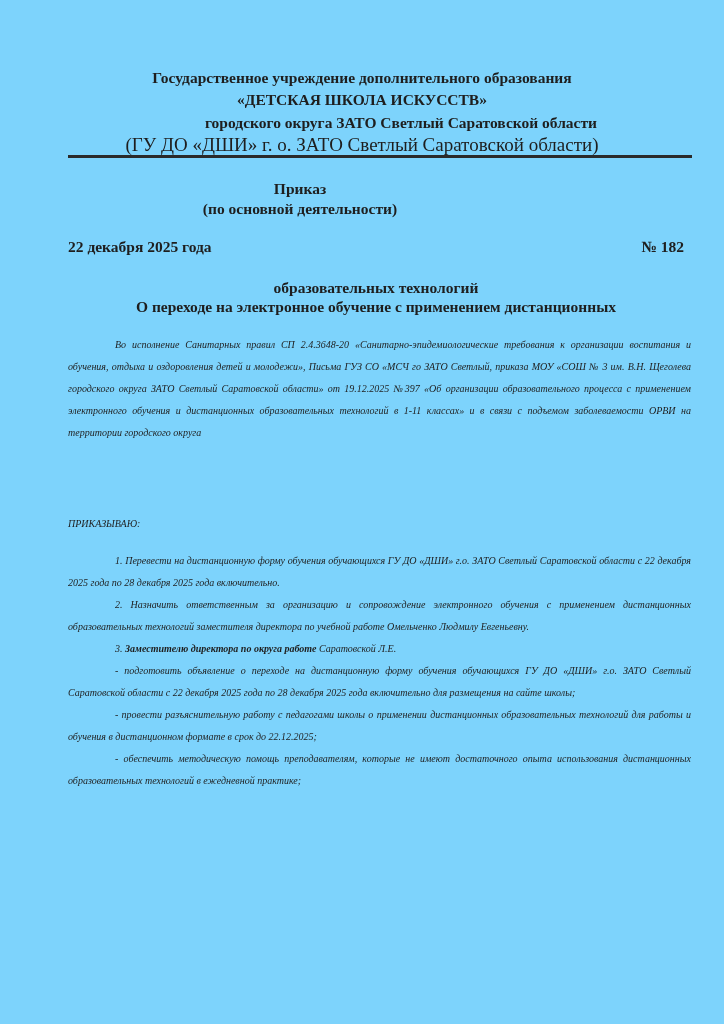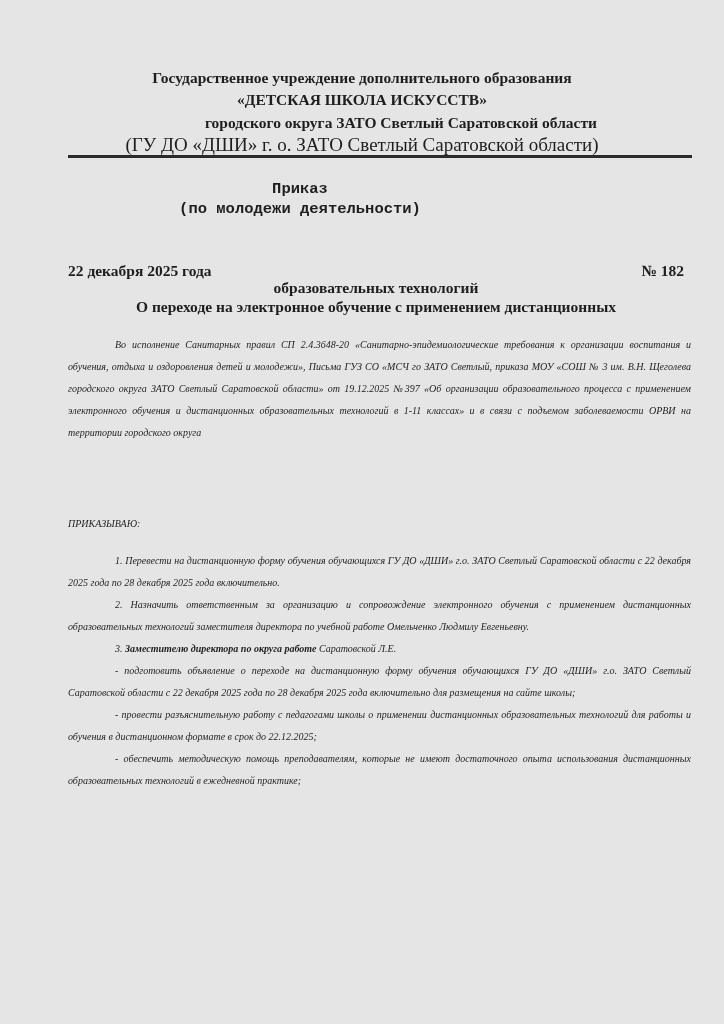"Государственное учреждение" .page { background: #e5e5e5 -> #7dd3fc }
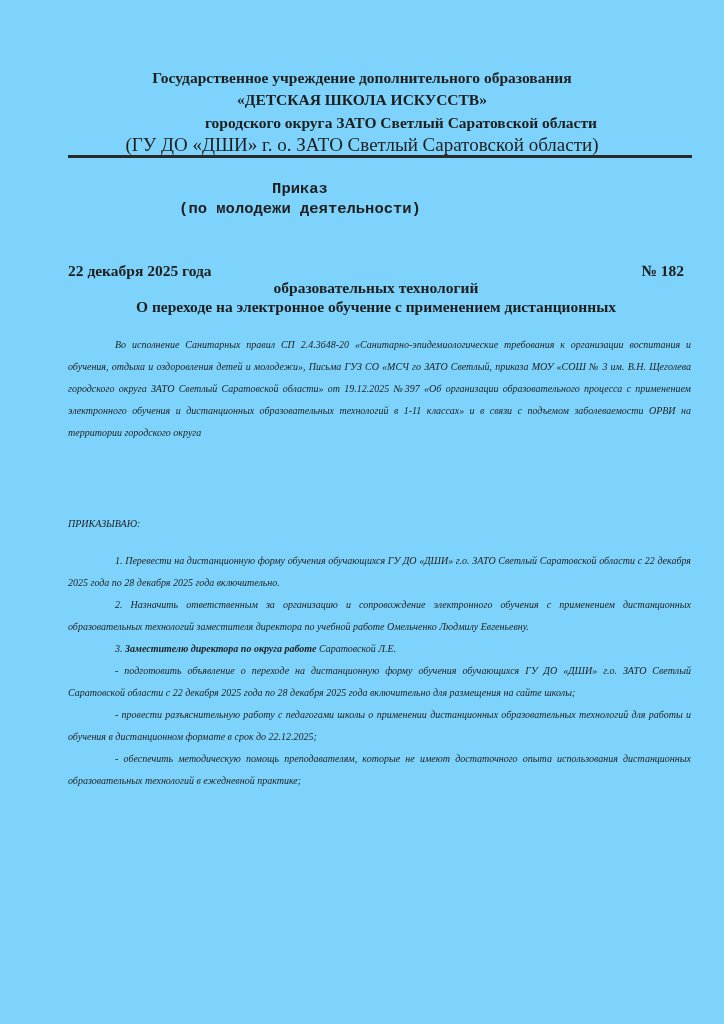"Приказ" .title { font-family: Liberation Mono, monospace -> none }
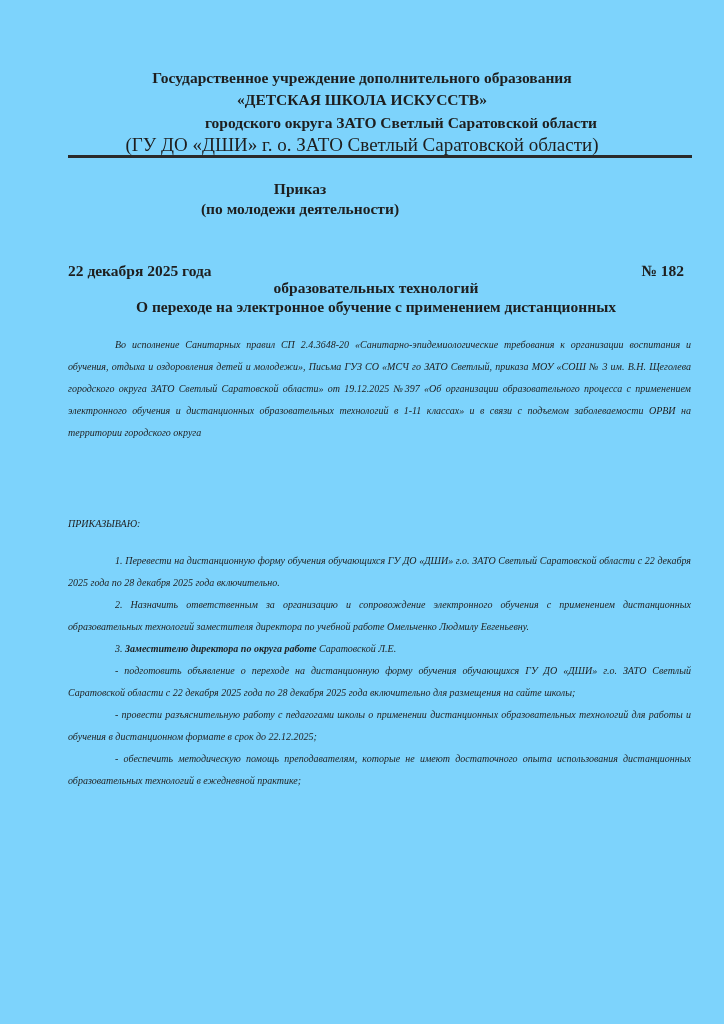"(по молодежи деятельности)" div.title { text: молодежи -> основной }
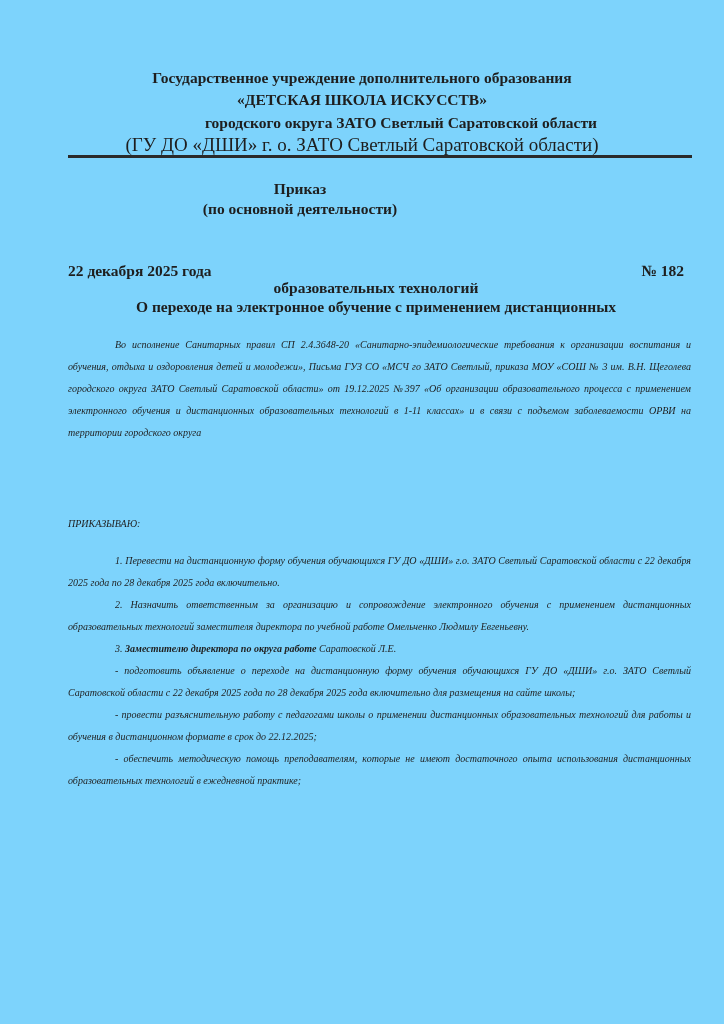"22 декабря 2025 года" .dateline { margin-top: 24px -> none }
